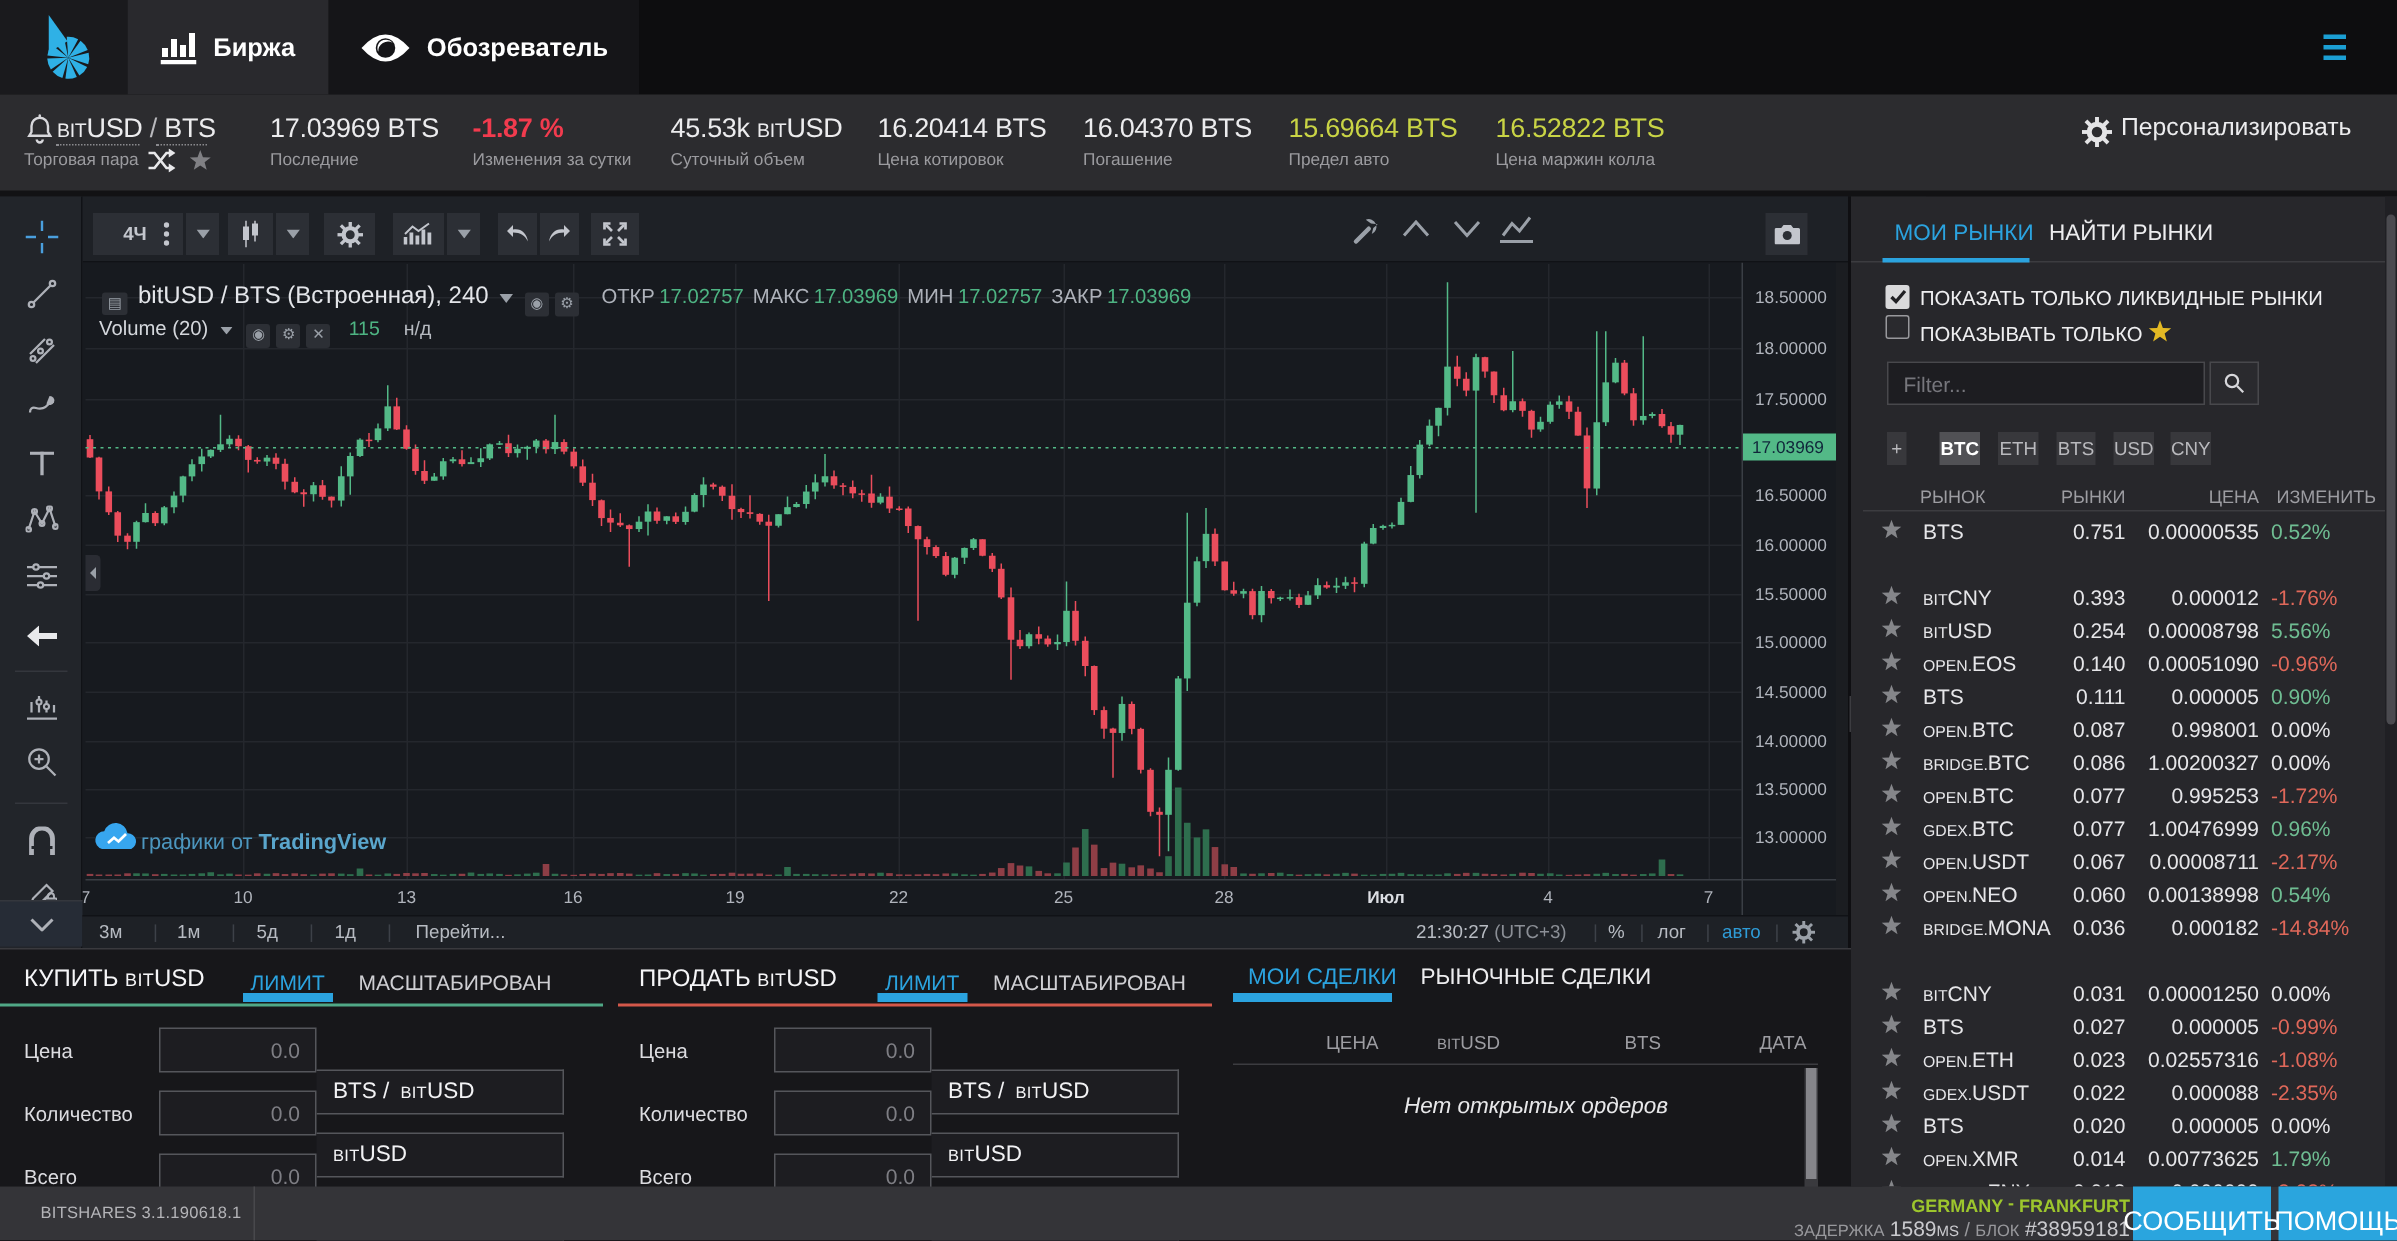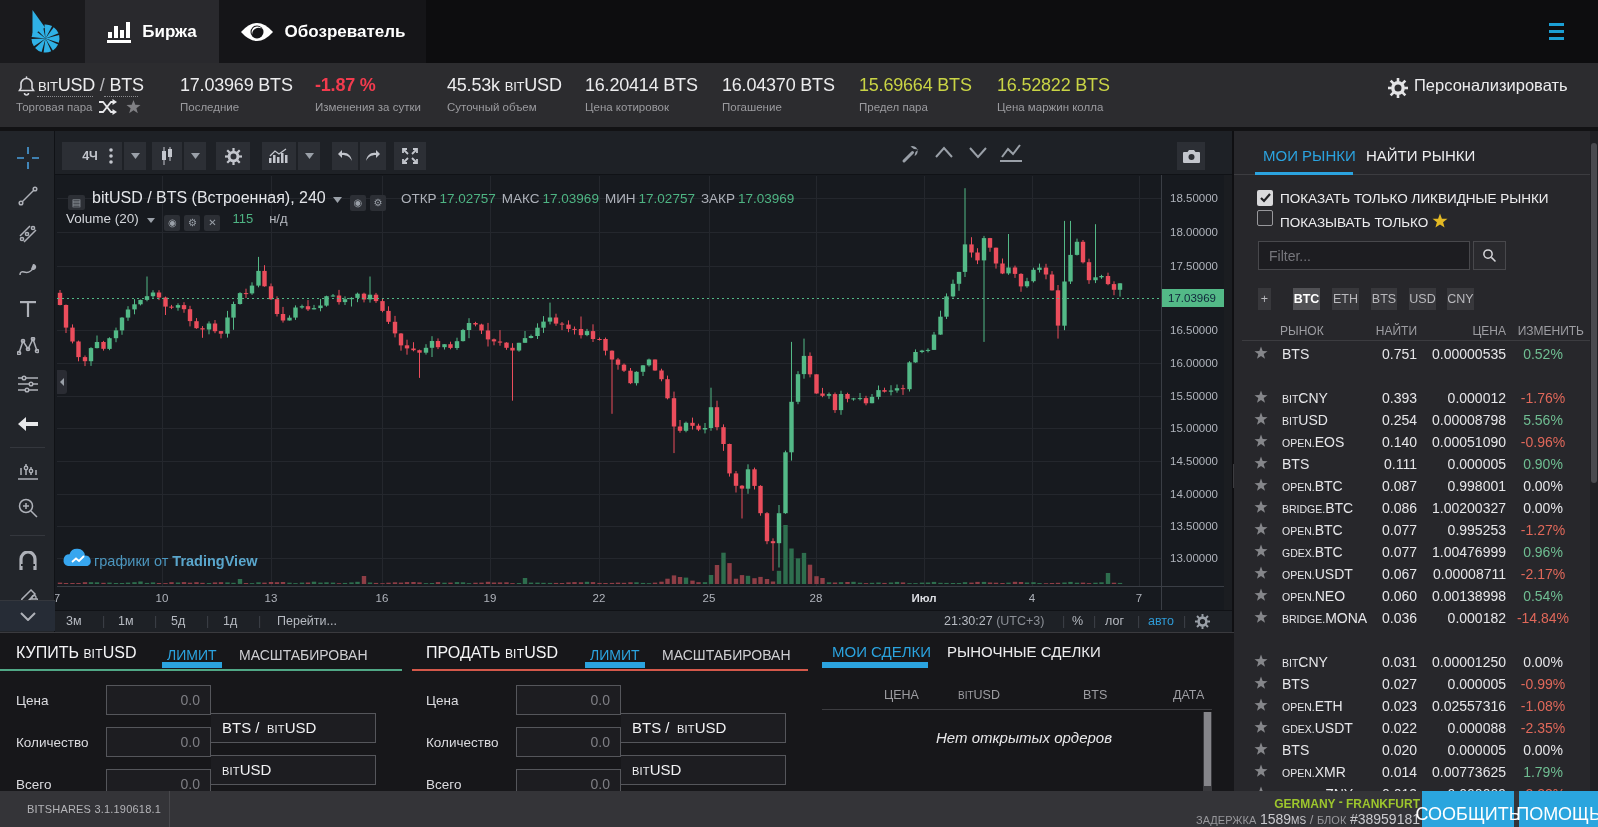"Предел пара" div.statl { text: пара -> авто }
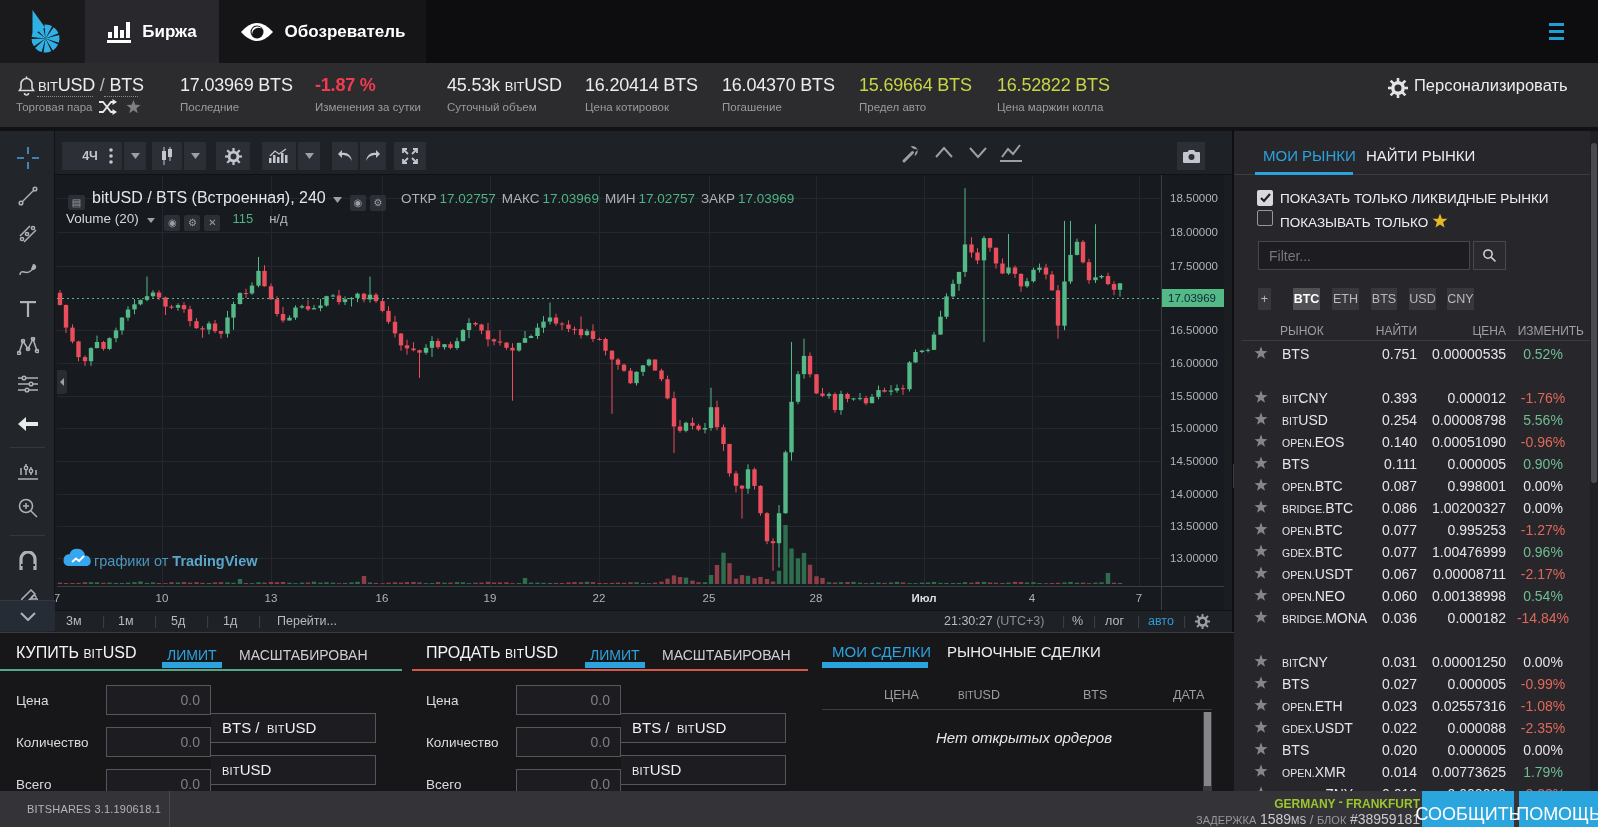"НАЙТИ" div.thead { text: НАЙТИ -> РЫНКИ }
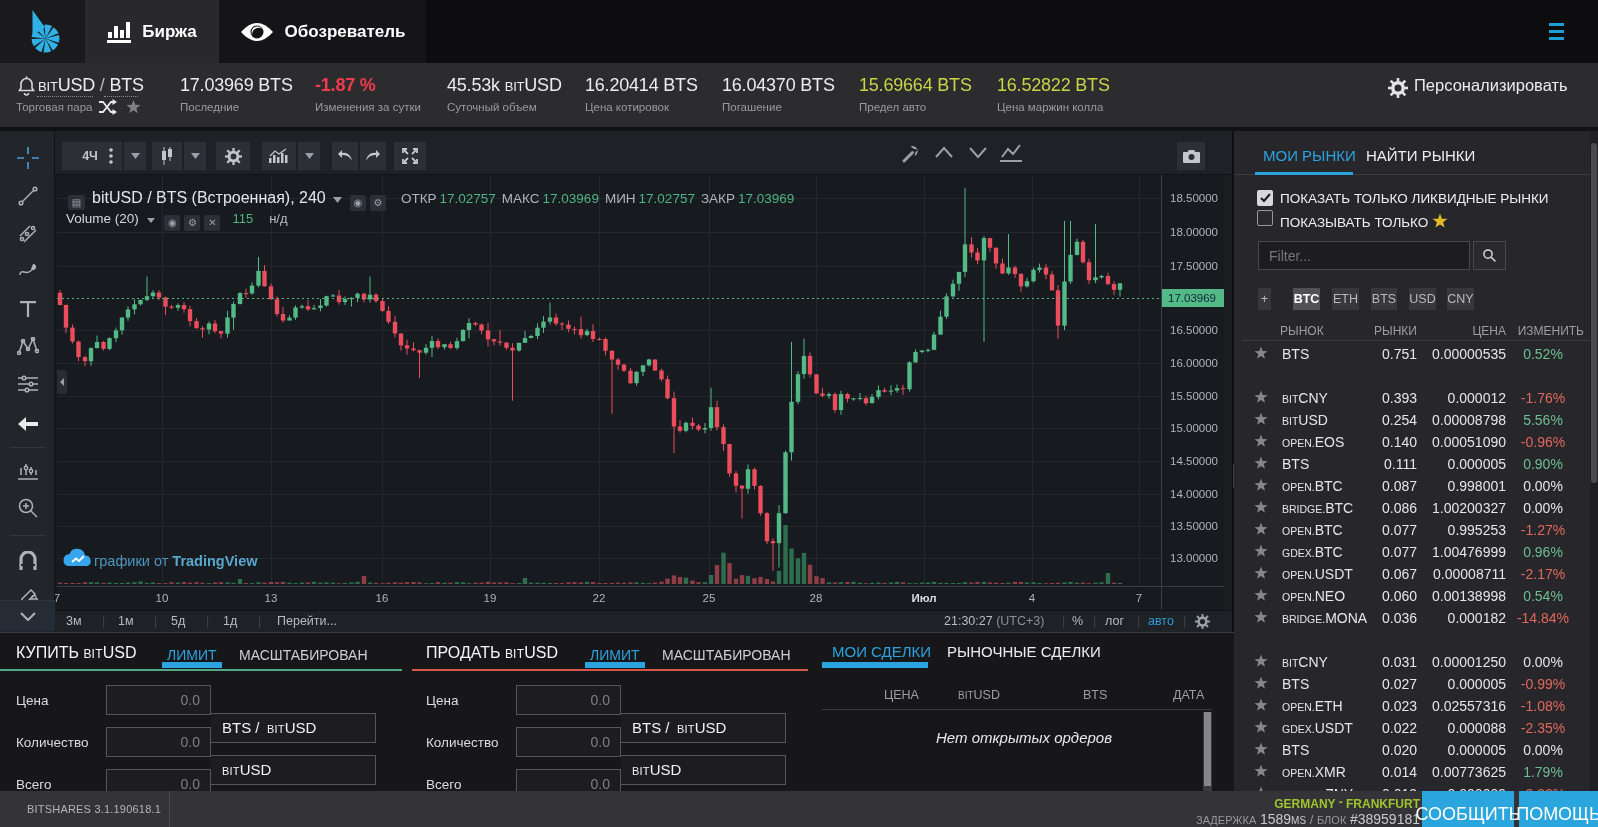"0.52%" .mr-chg { left: 268px -> 280px; text-align: center -> left }
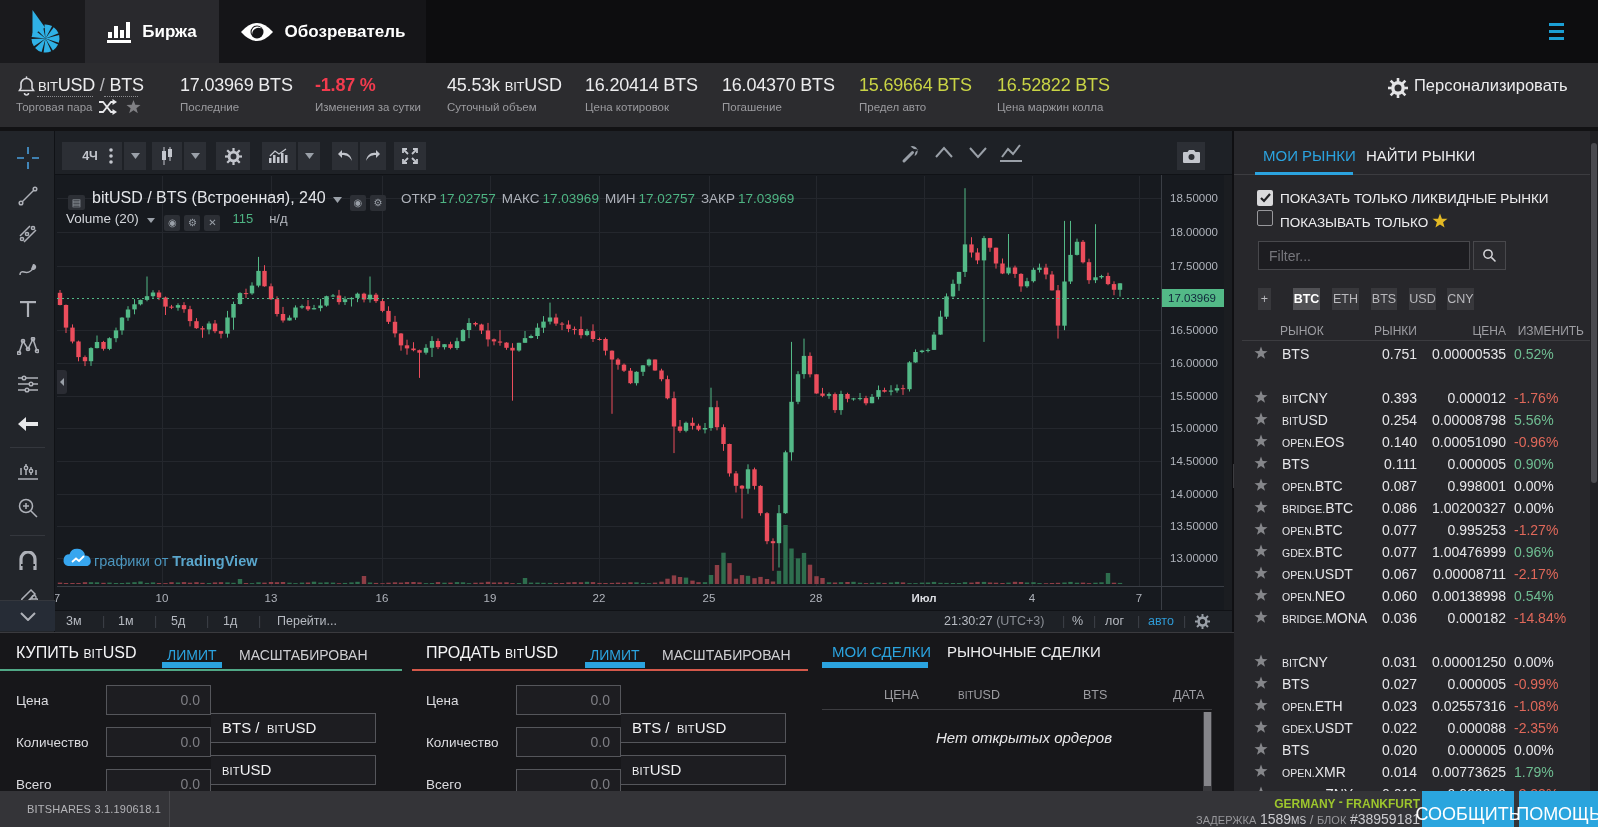"-1.27%" span.mr-chg { text: -1.27% -> -1.72% }
